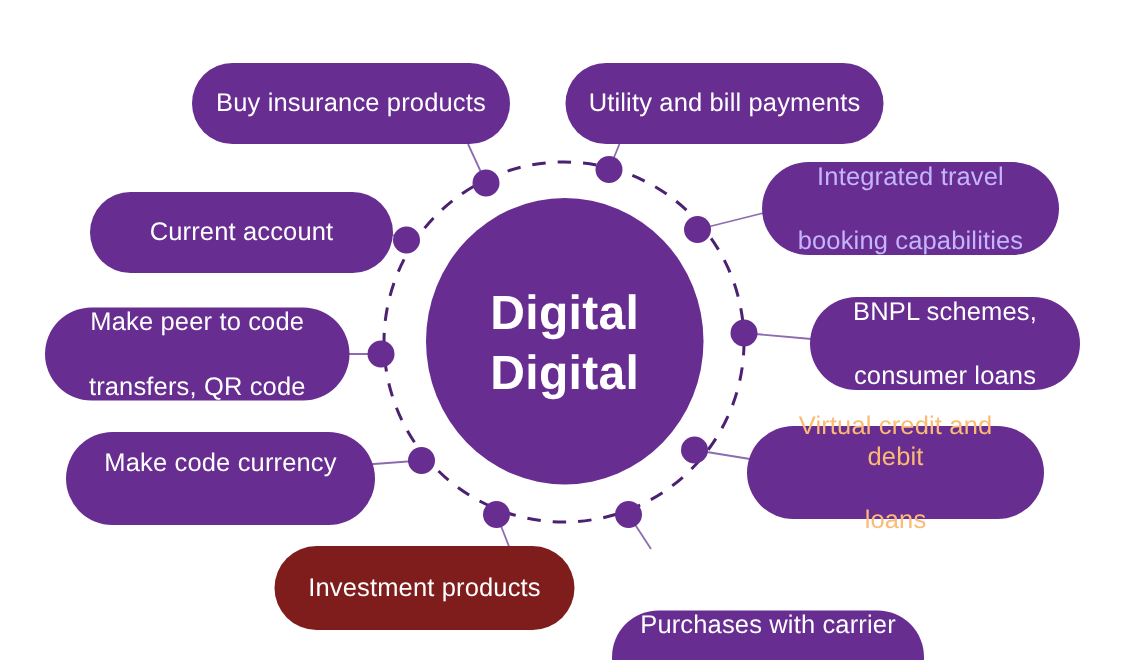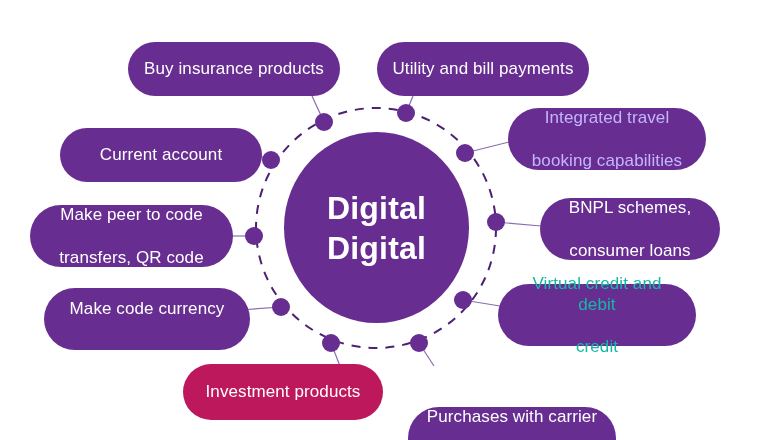"Virtual credit and debit" div.node-pill { color: #14b8a6 -> #fdba74 }
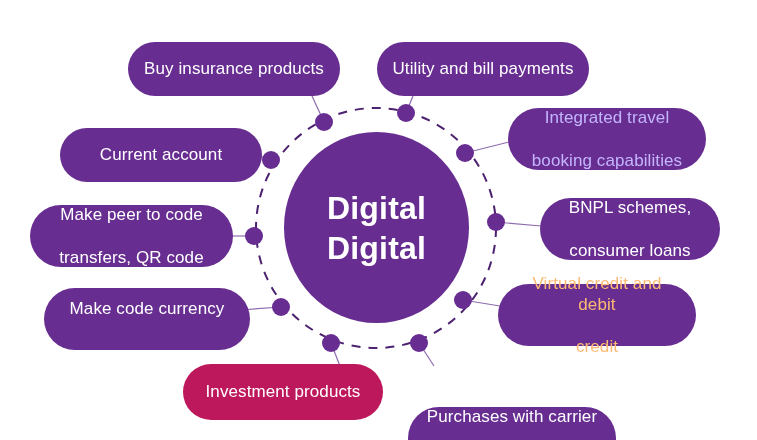"credit" span { text: credit -> loans }
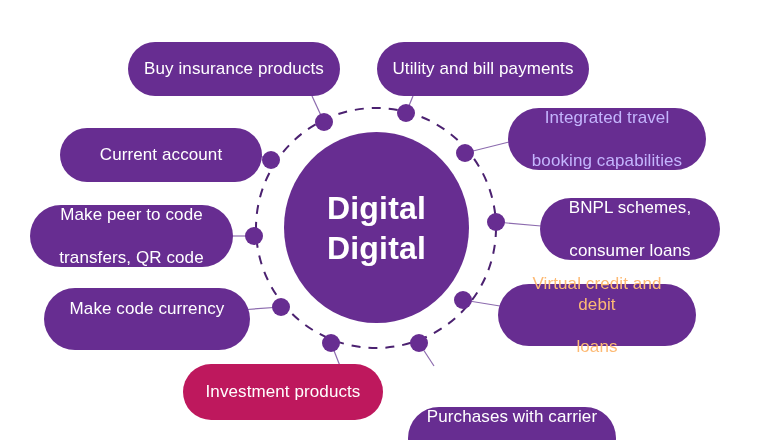"Investment products" div.node-pill { background: #be185d -> #7f1d1d }
